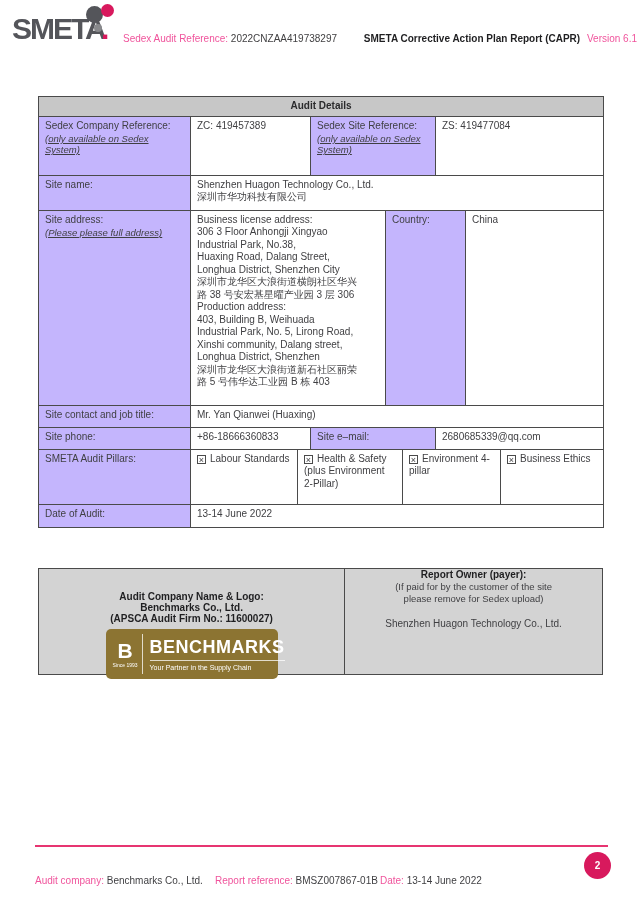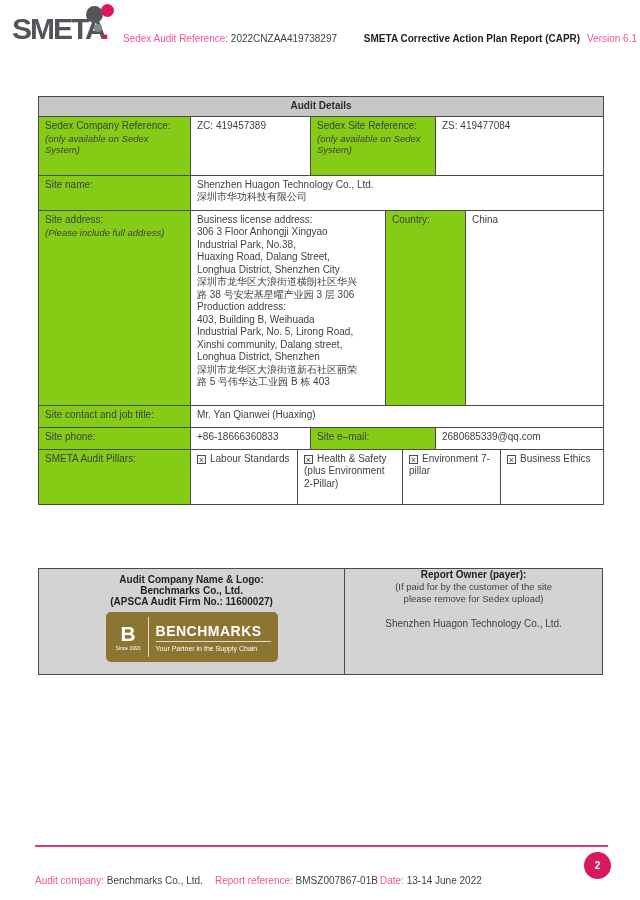"Sedex Company Reference:" td.lbl { background: #84cc16 -> #c4b5fd }
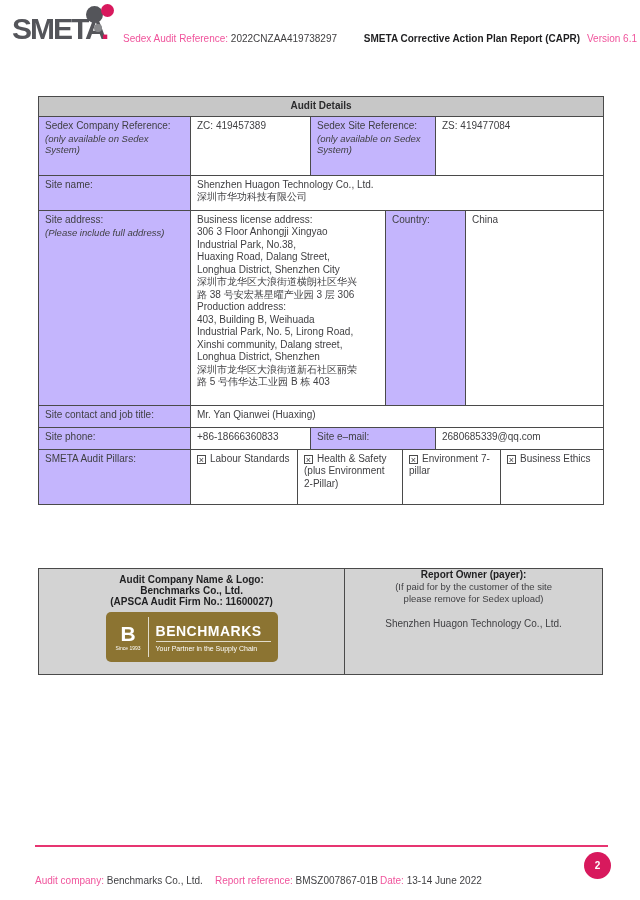"(only available on Sedex System)" .note { text-decoration: none -> underline }
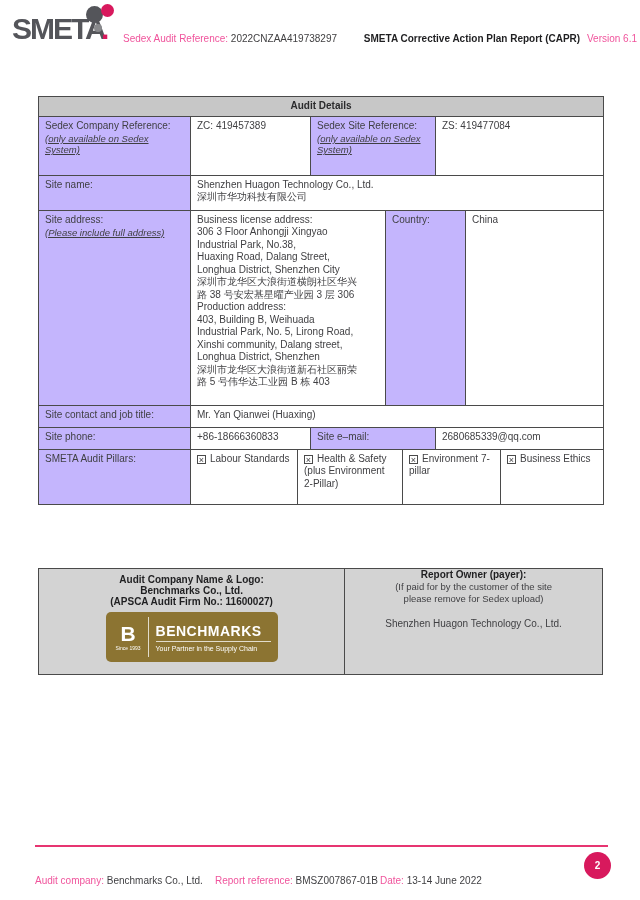"(Please include full address)" div.note { text: include -> please }
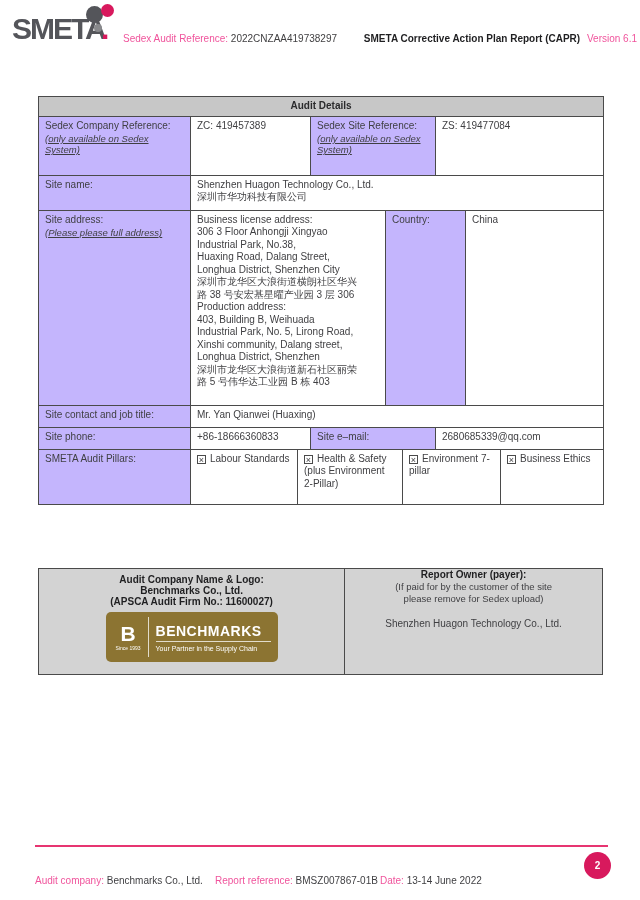"Environment 7-pillar" span { text: 7-pillar -> 4-pillar }
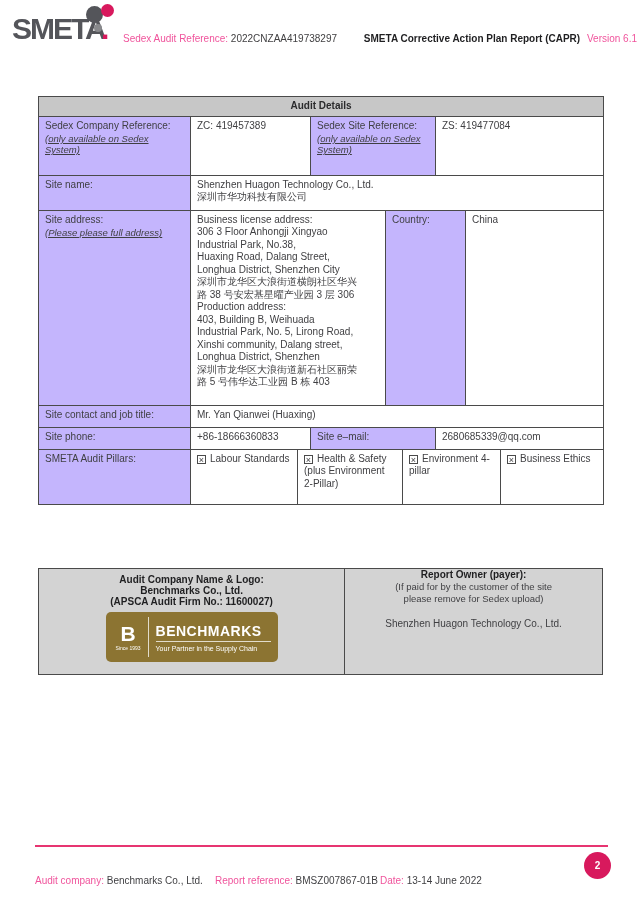"Date of Audit:" tr.r-date { html: none -> <tr> <td>Date of Audit:</td> <td>13-14 June 2022</td> </tr> }
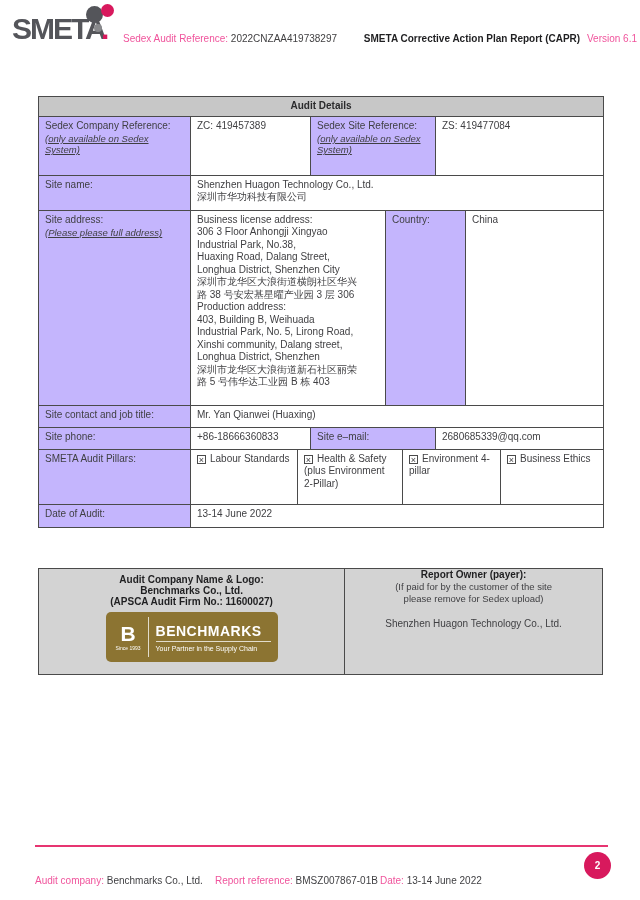"Audit Company Name & Logo:" .box-left { padding-top: 5px -> 22px }
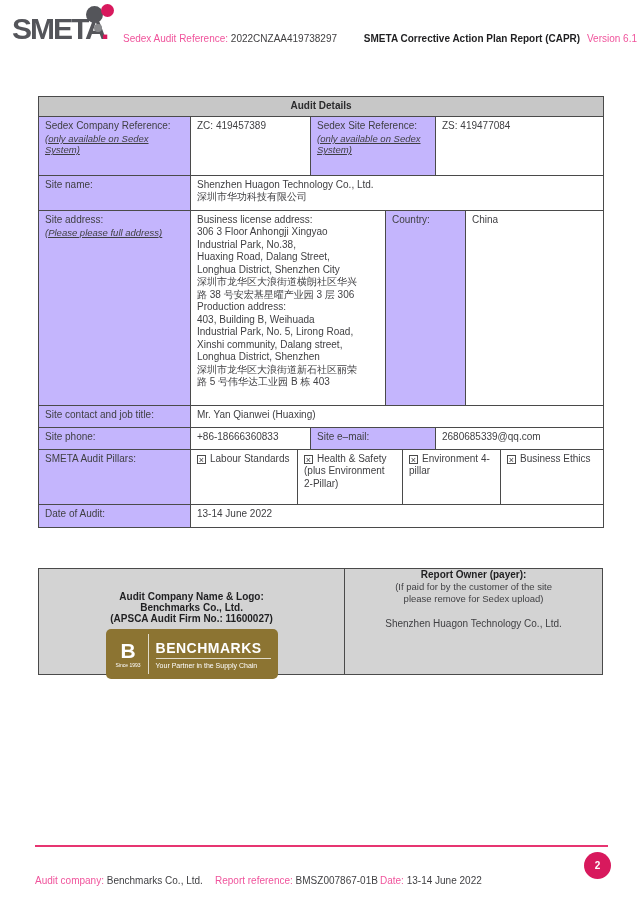"BENCHMARKS" .bm-name { font-size: 14px -> 18px }
